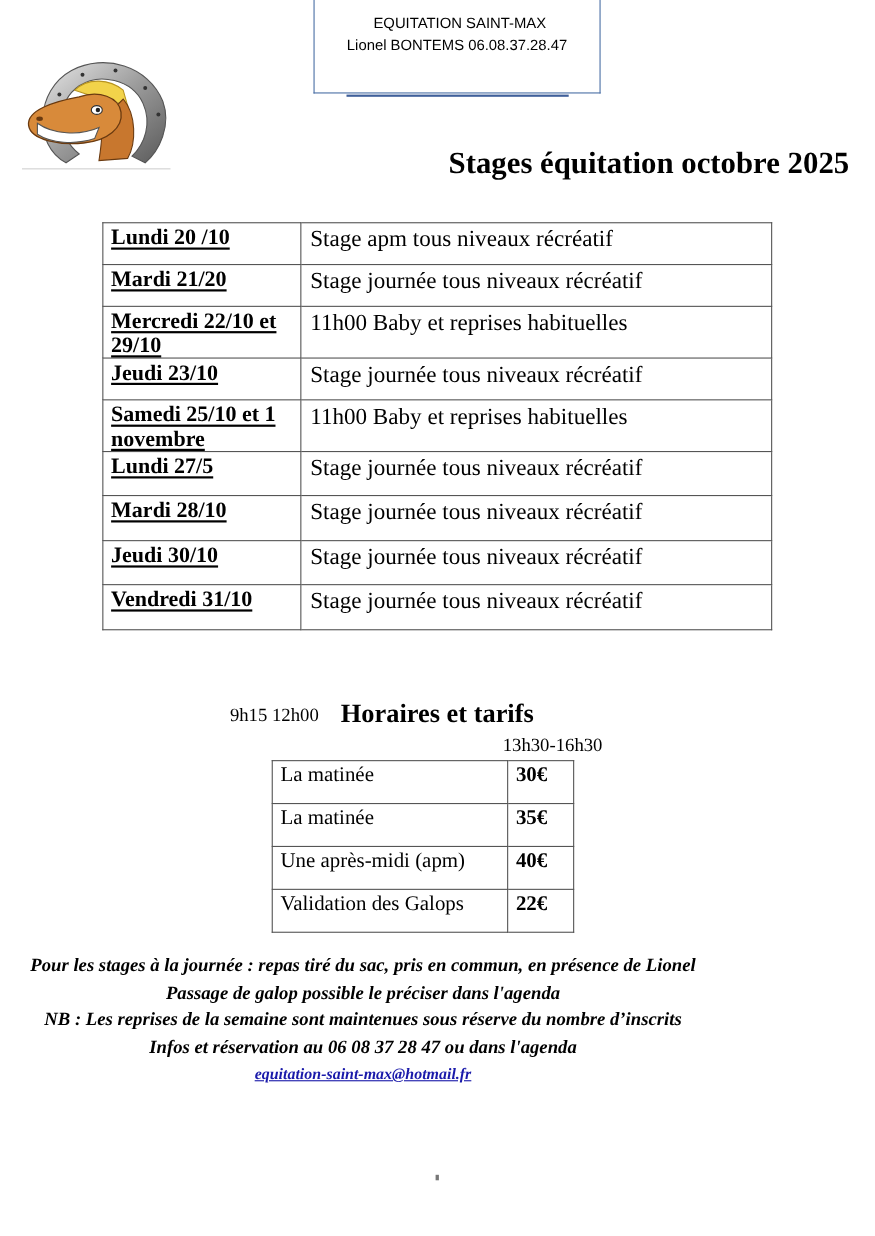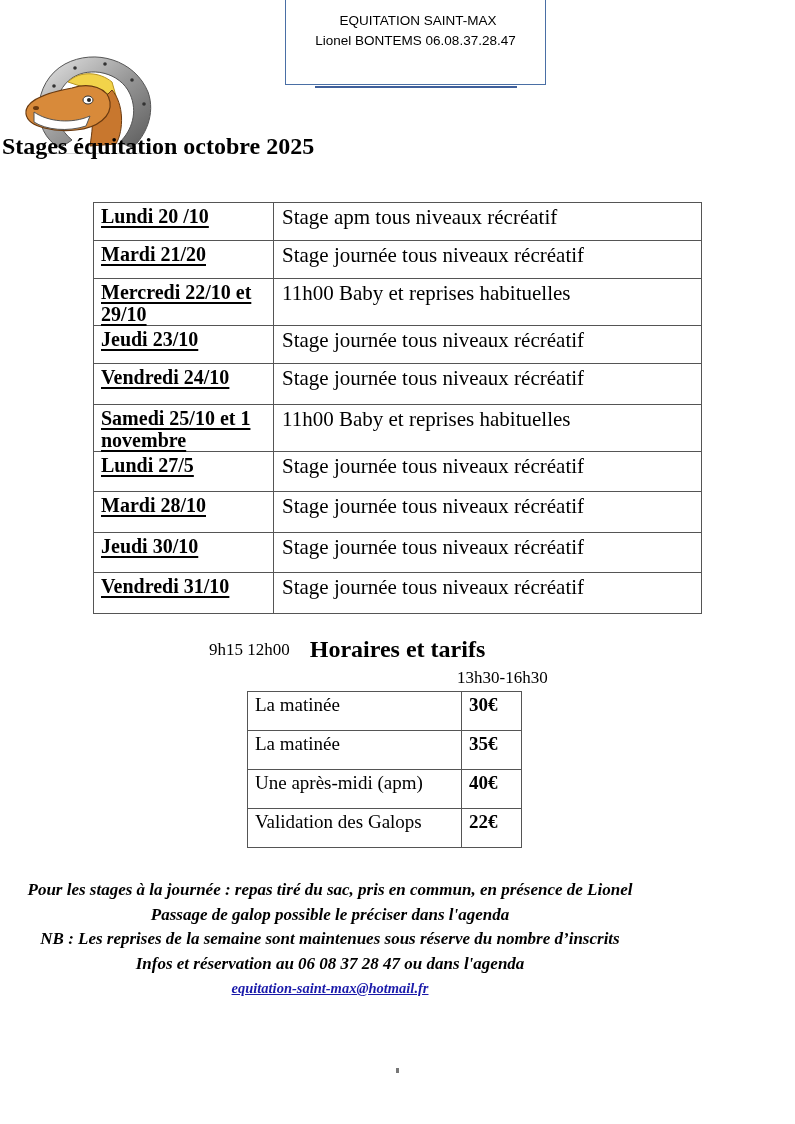"Stages équitation octobre 2025" .page-title { font-size: 24px -> 28px; text-align: left -> right }
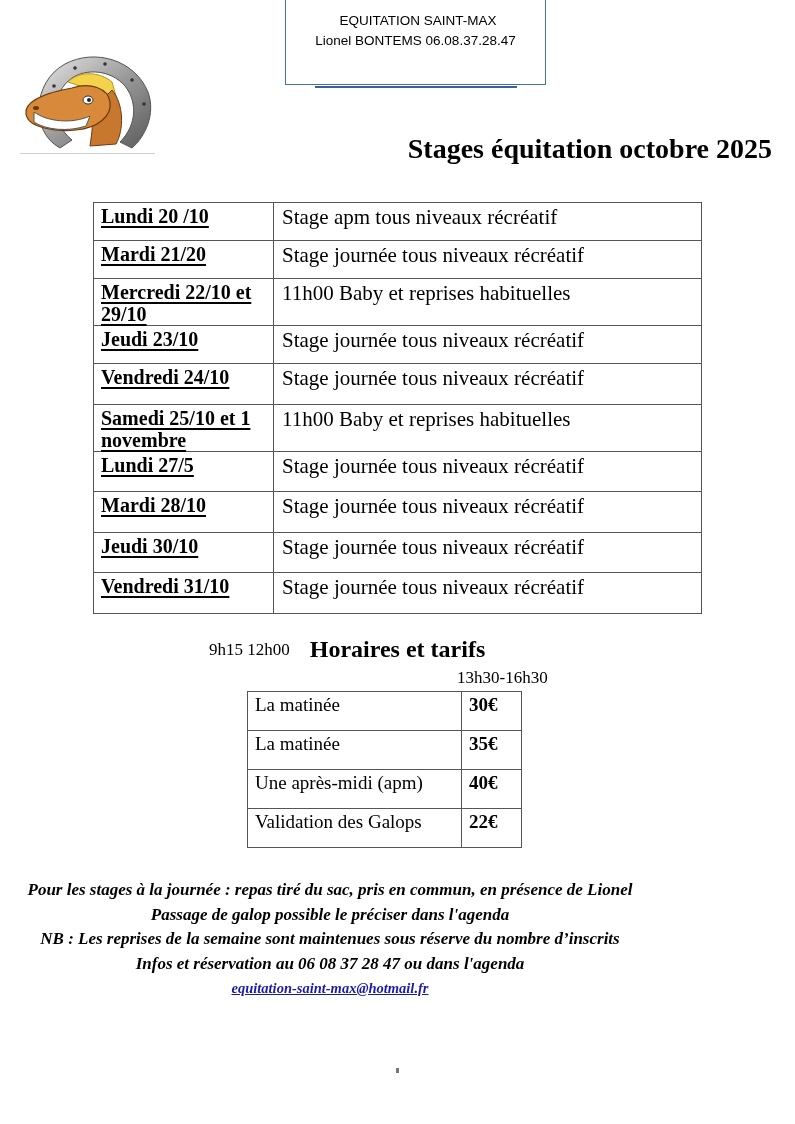"Vendredi 24/10" tr { html: <tr> <td><span>Vendredi 24/10</span></td> <td>Stage journée tous niveaux récréatif</td> </tr> -> none }
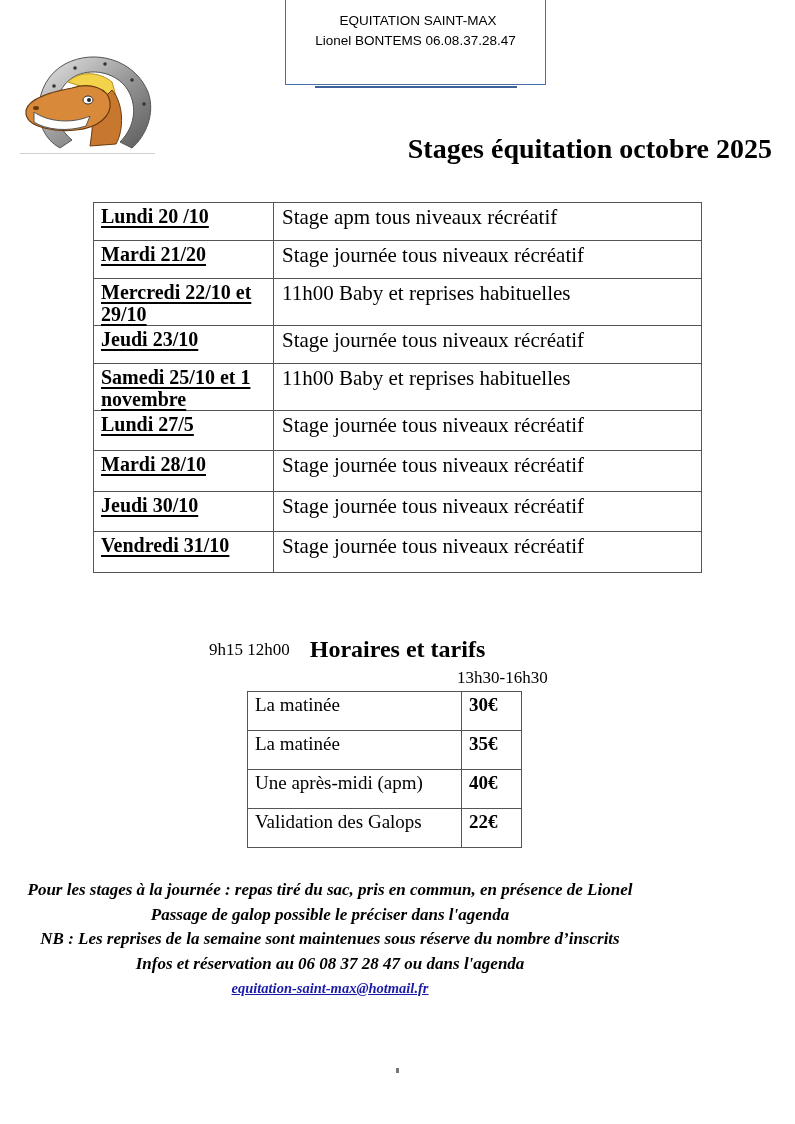"Pour les stages à la" .notes { margin-top: 12px -> none }
